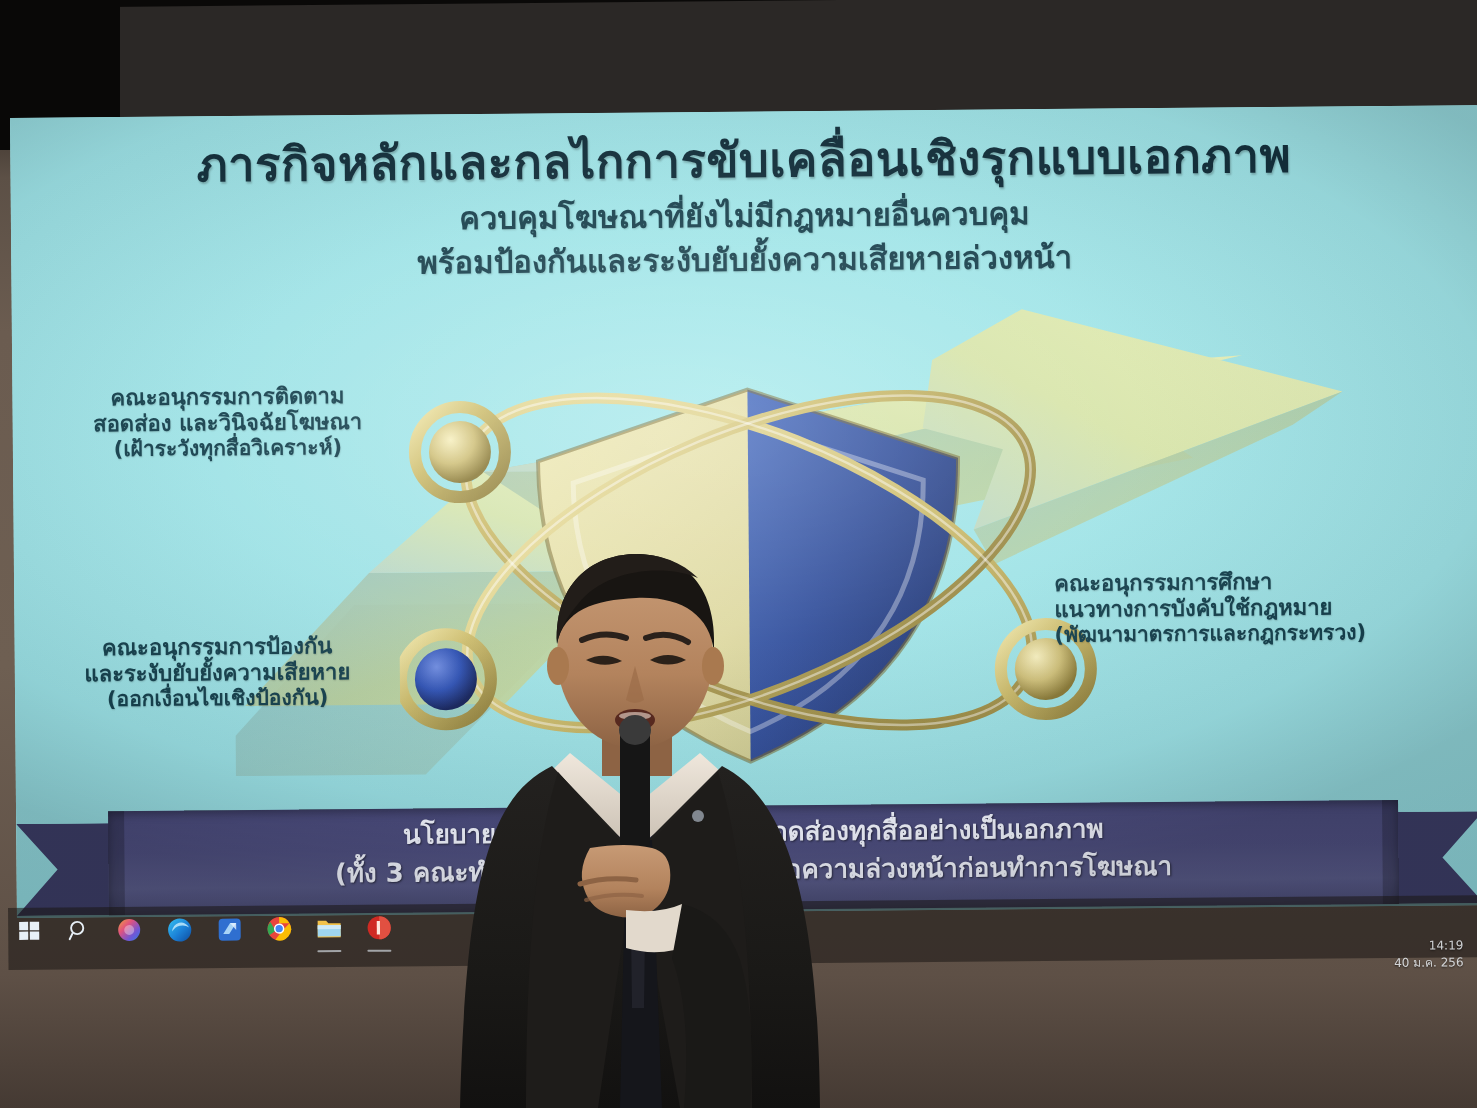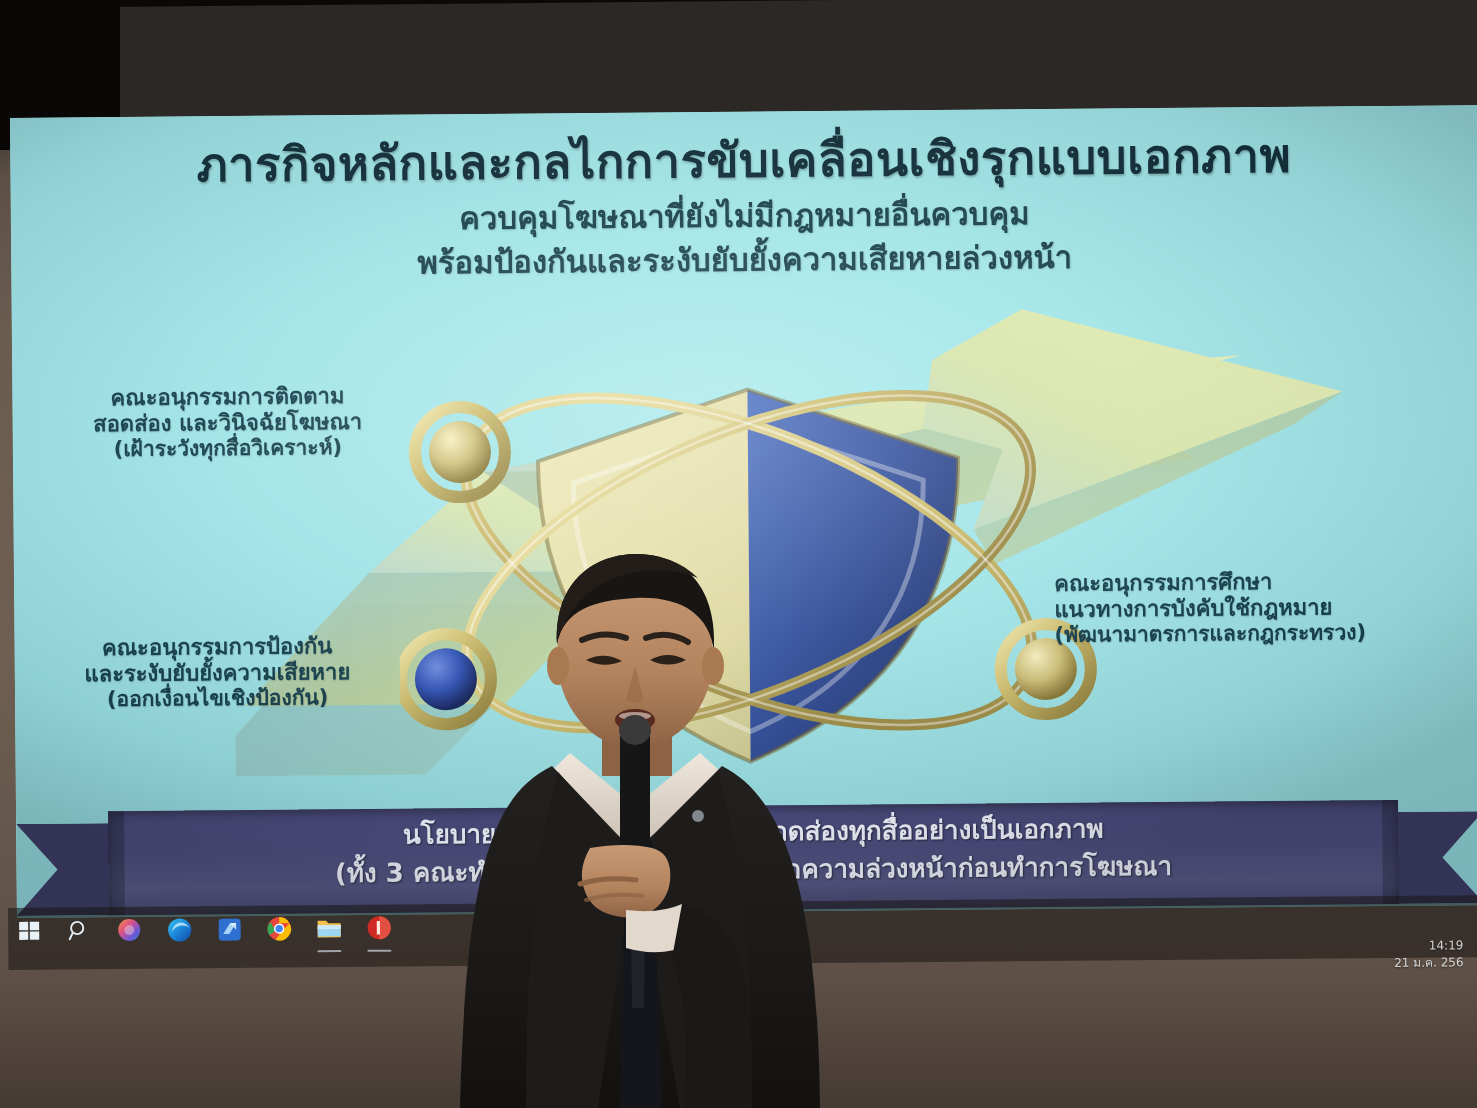"21 ม.ค. 256" div { text: 21 -> 40 }
